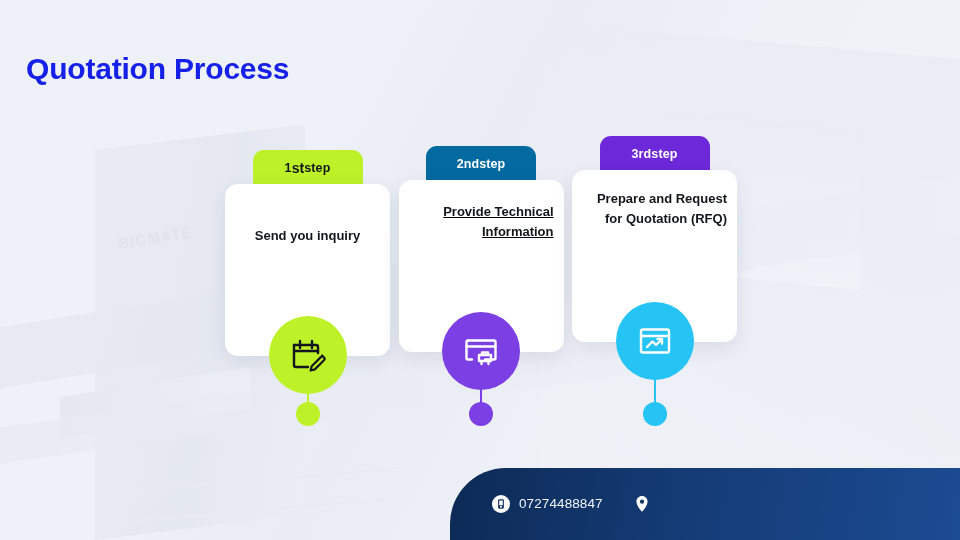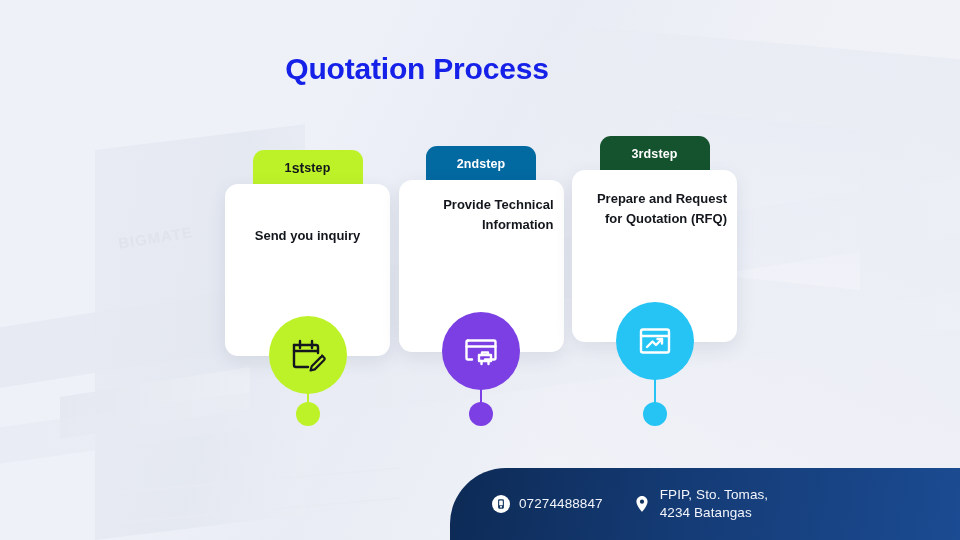"Quotation Process" #header { text-align: center -> left }
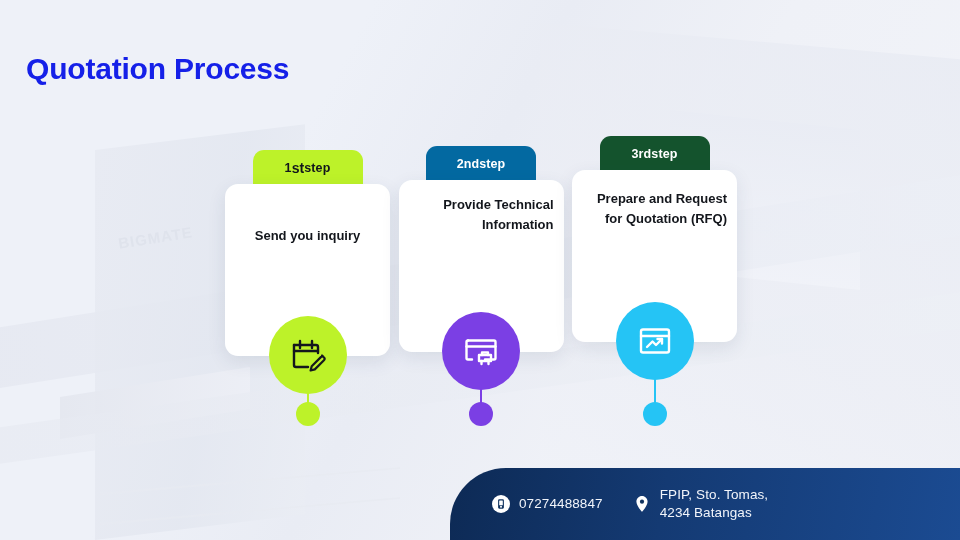"3rd" div.step-tab { background: #14532d -> #6d28d9 }
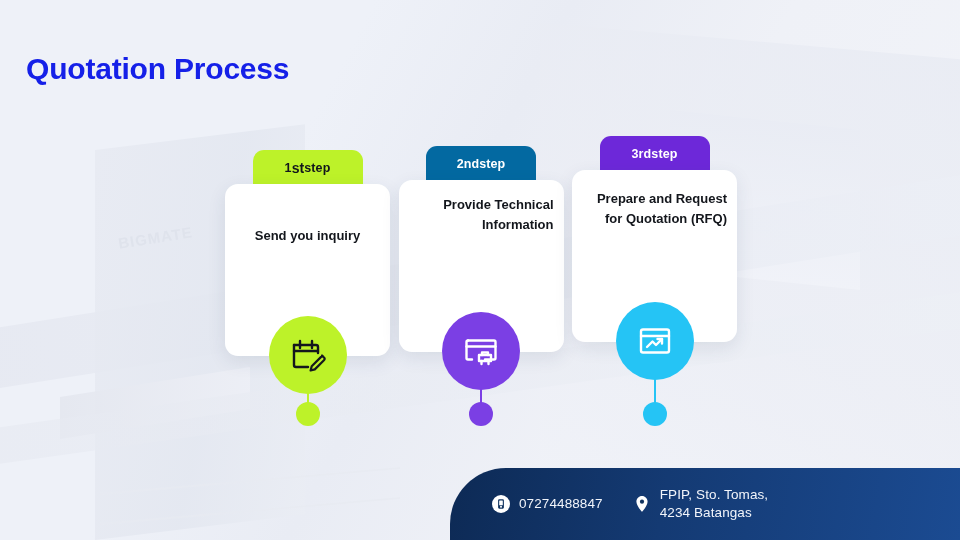"Provide Technical Information" .step.s2 .step-card { padding-top: 15px -> 22px; text-decoration: none -> underline }
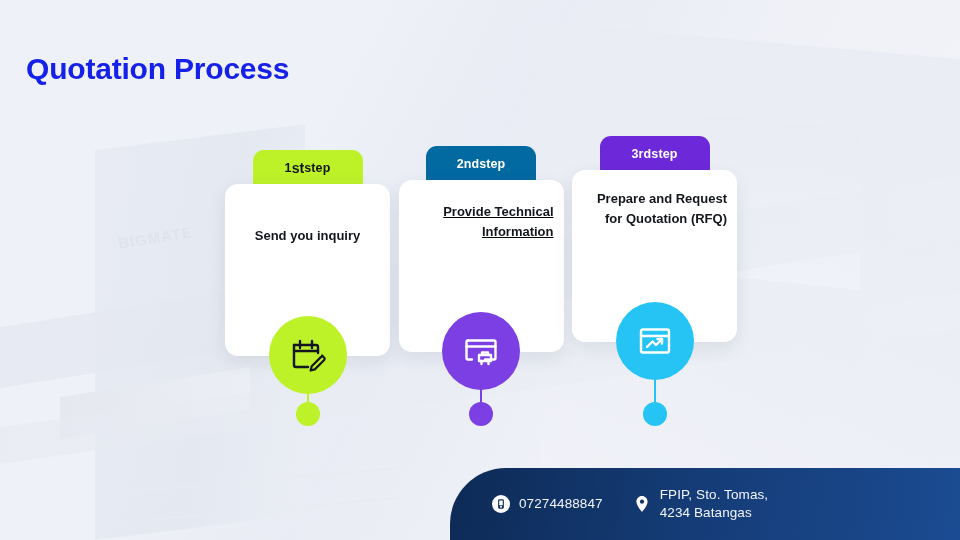"FPIP, Sto. Tomas," span.ftext { html: <span>FPIP, Sto. Tomas, 4234 Batangas</span> -> none }
